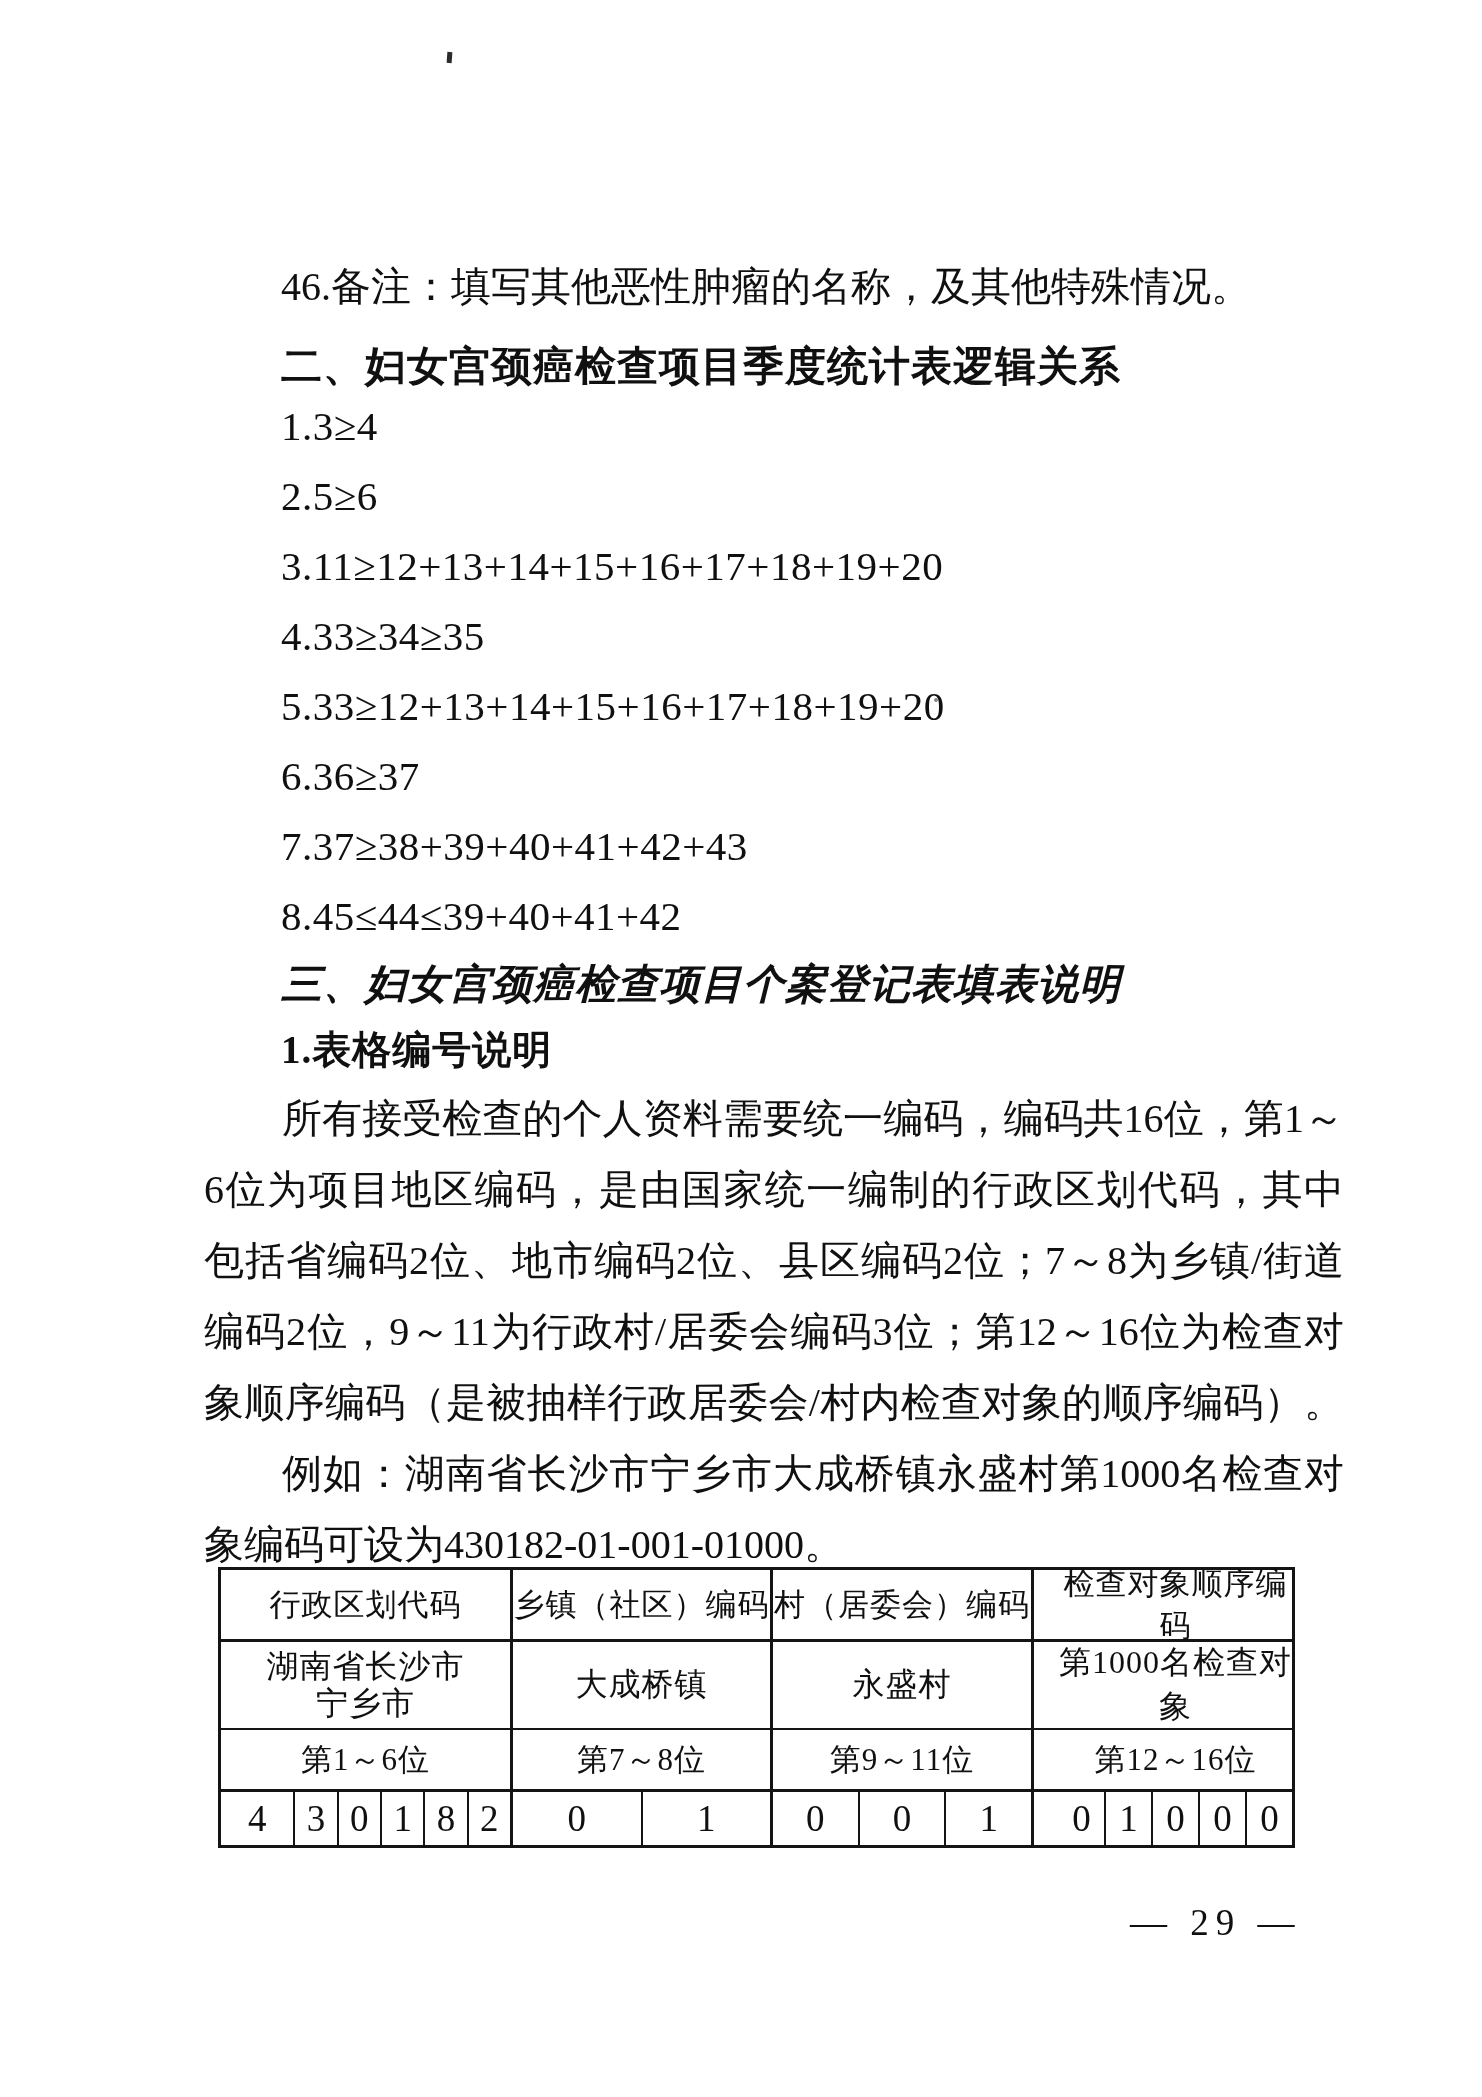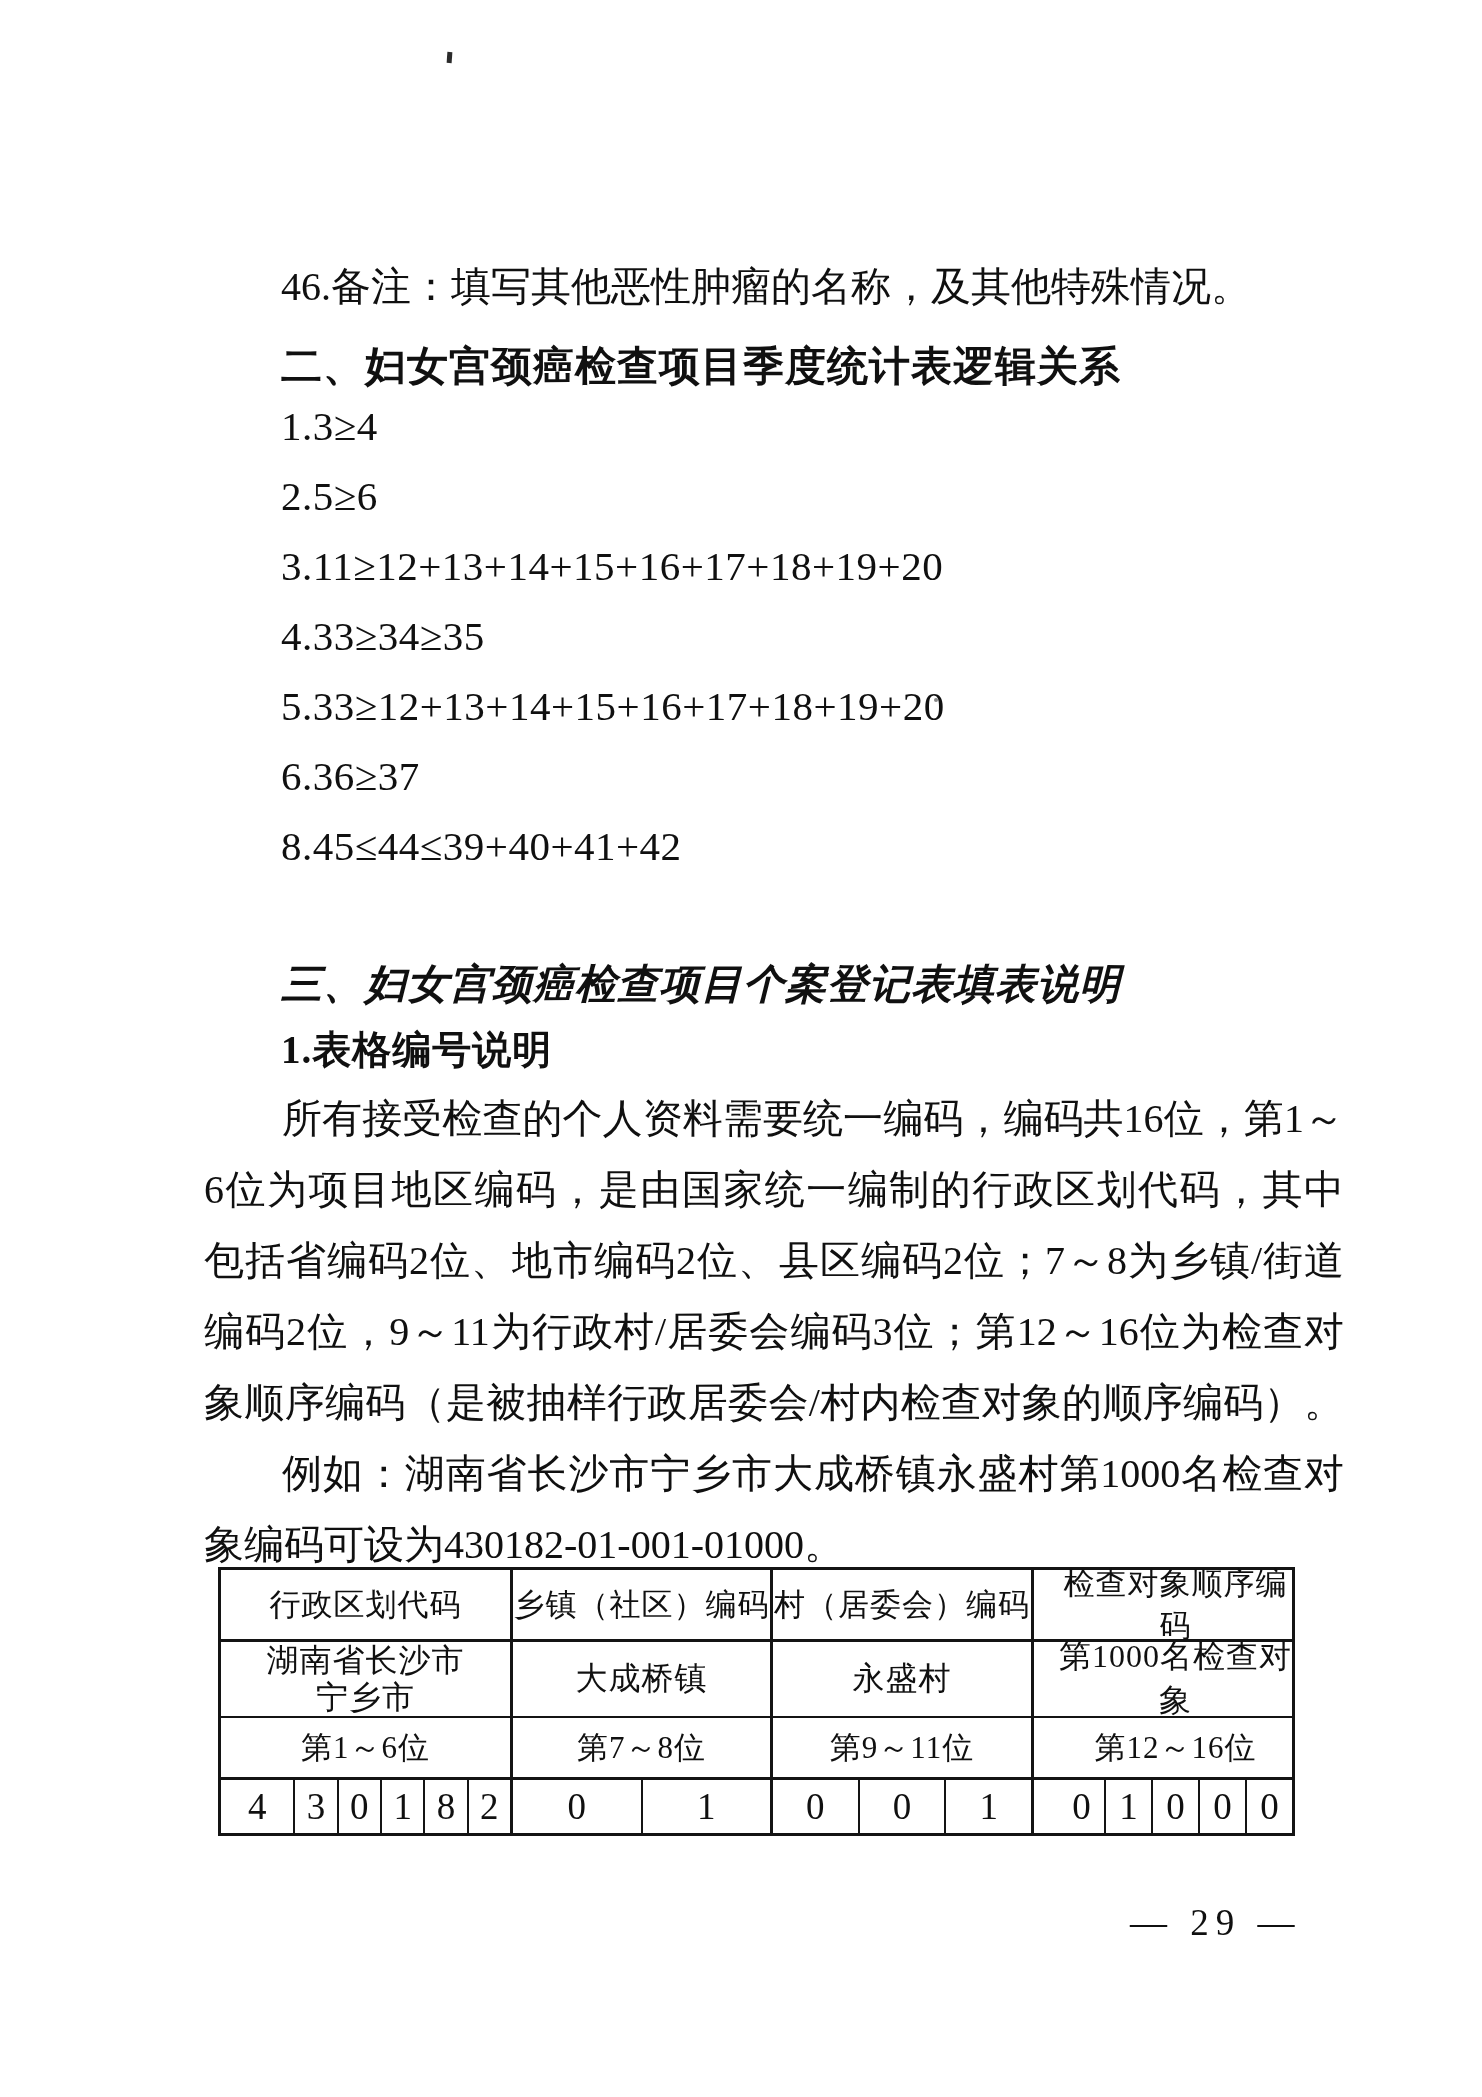"7.37≥38+39+40+41+42+43" div.logic-item { html: none -> <div>7.37≥38+39+40+41+42+43</div> }
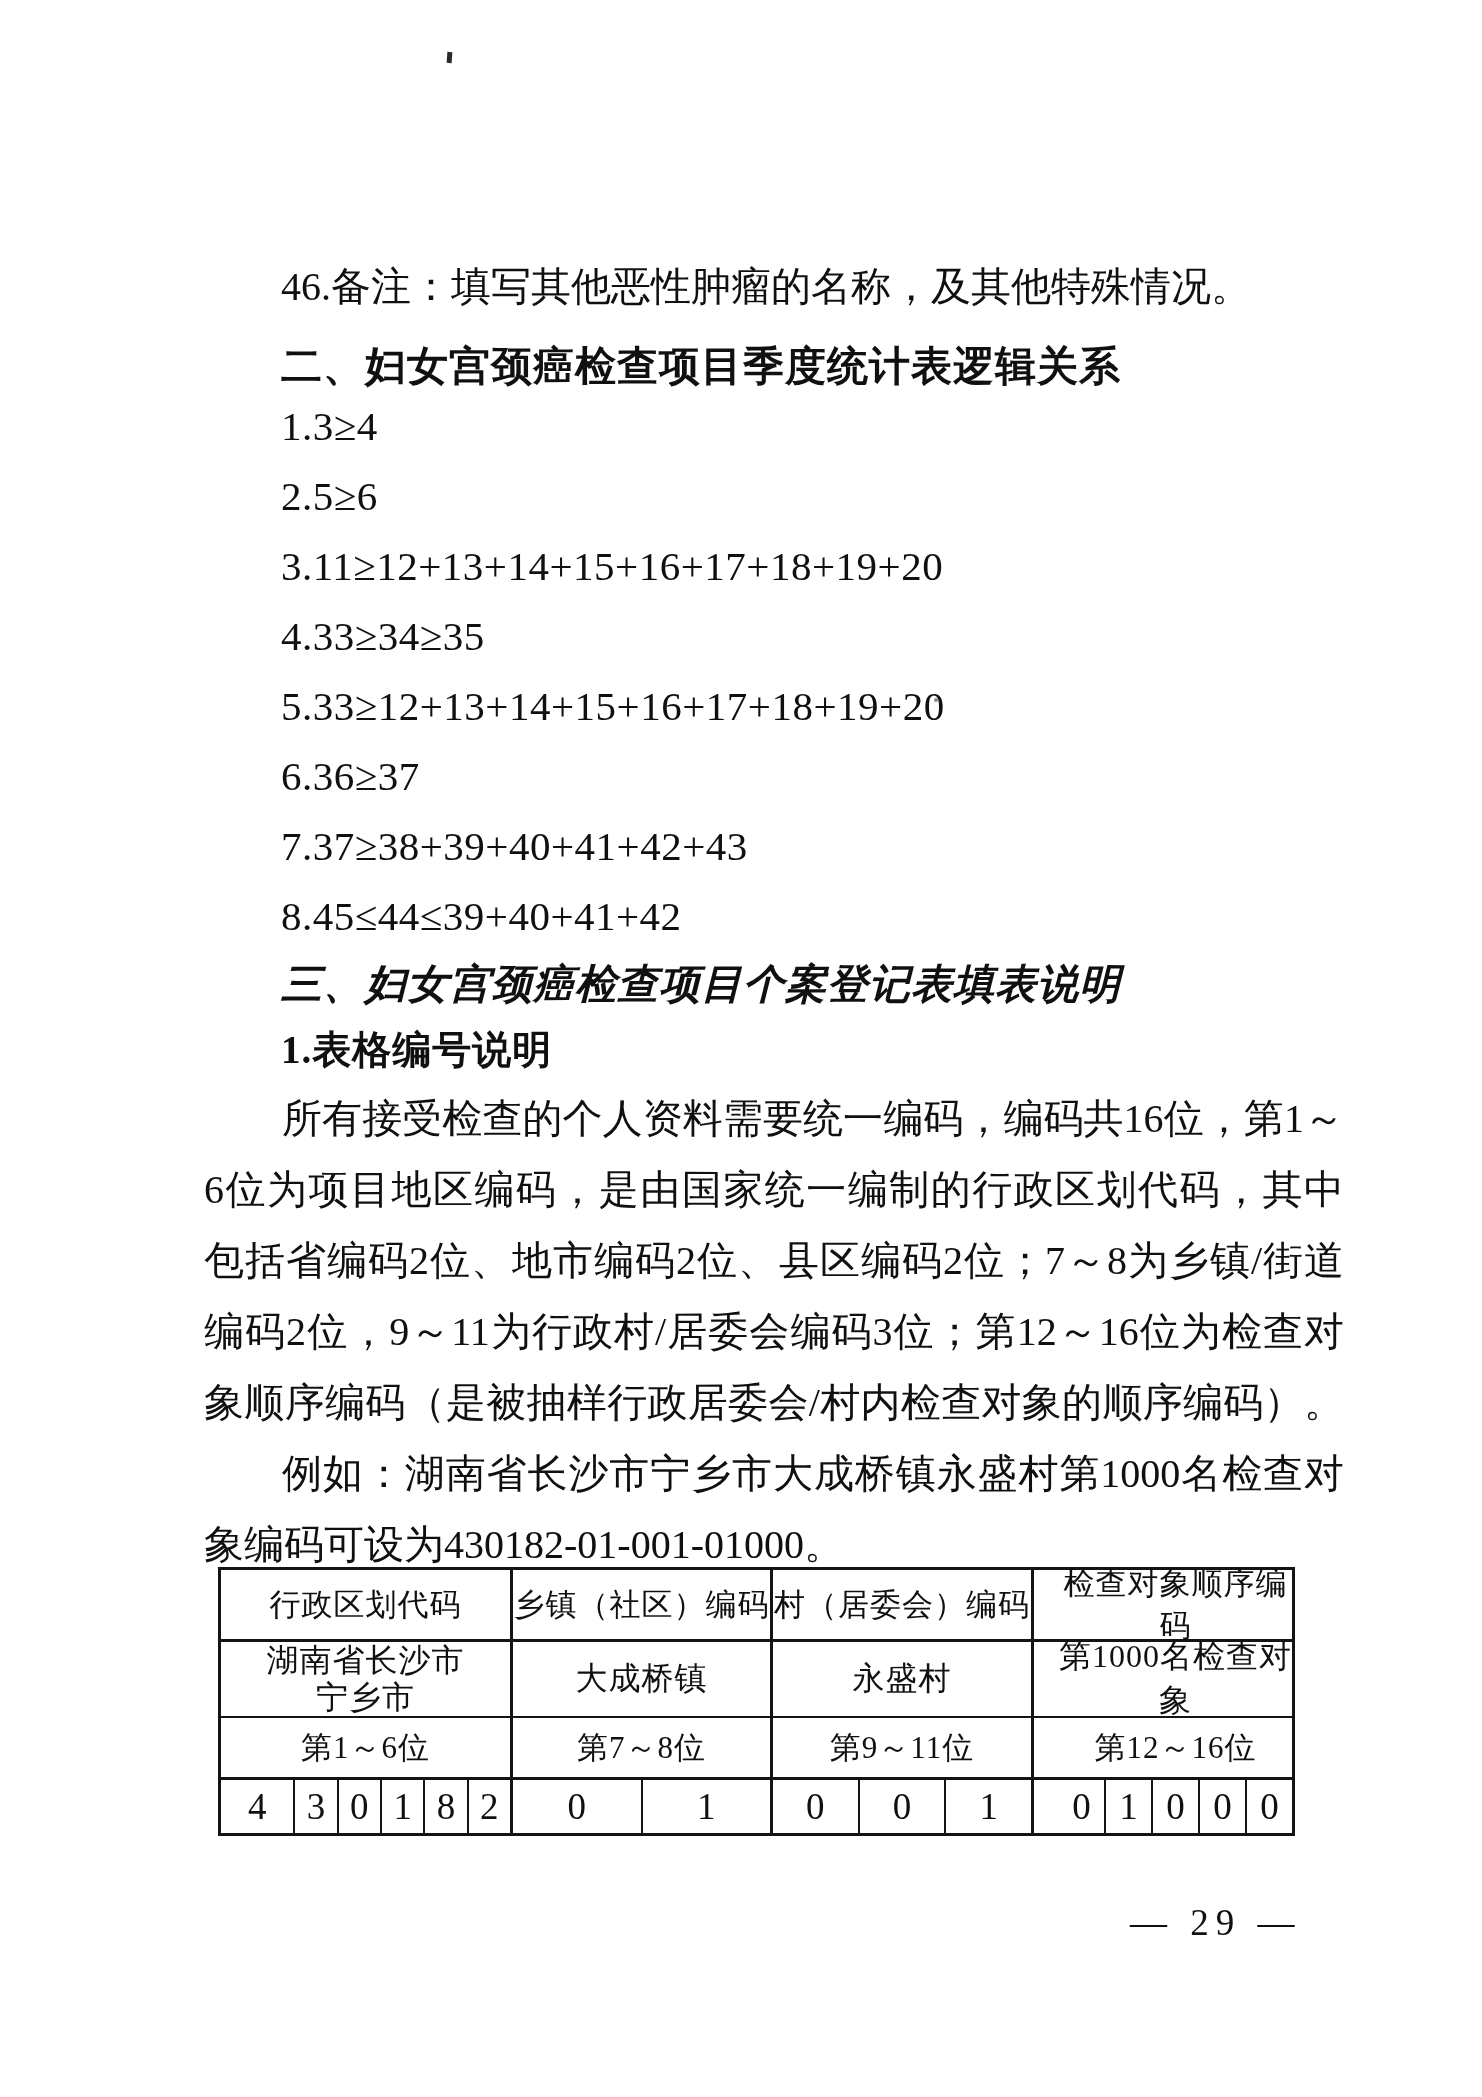"湖南省长沙市" .trow2 { height: 76px -> 88px }
